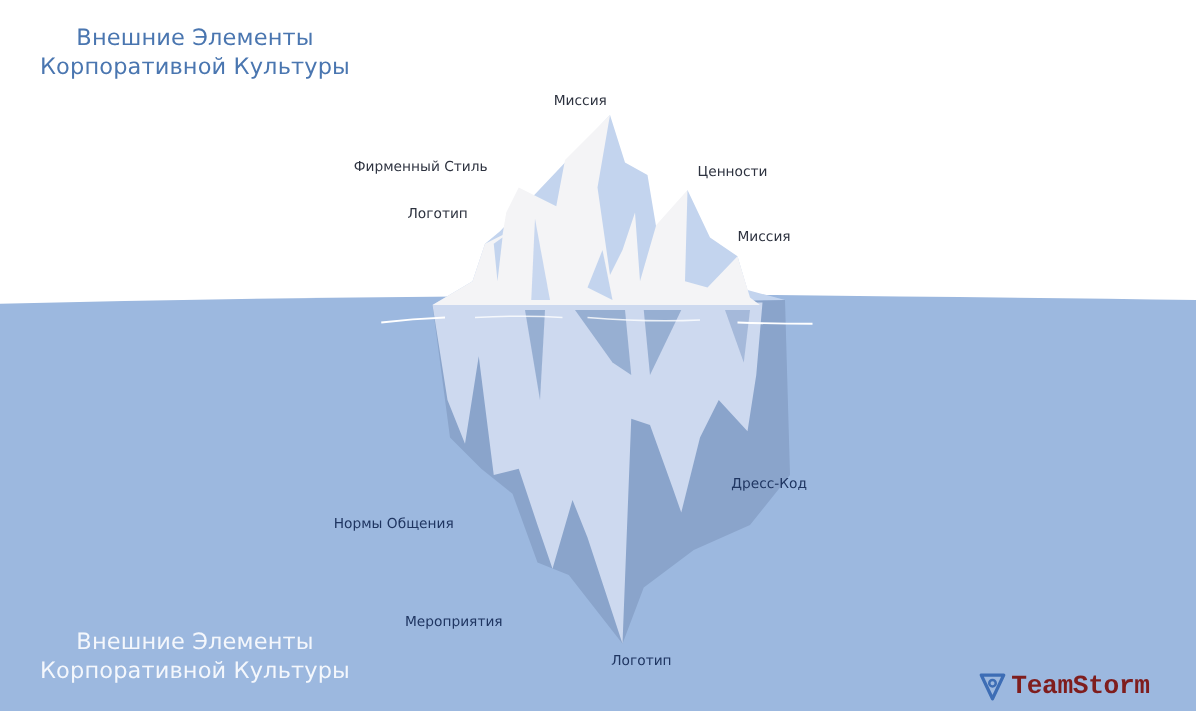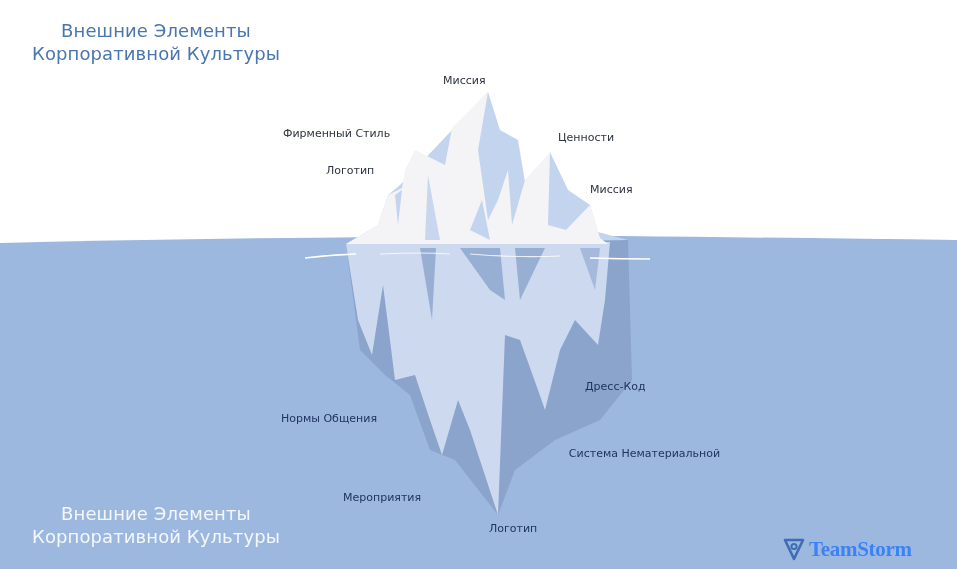"Нормы Общения" div.label { left: 281px -> 267px }
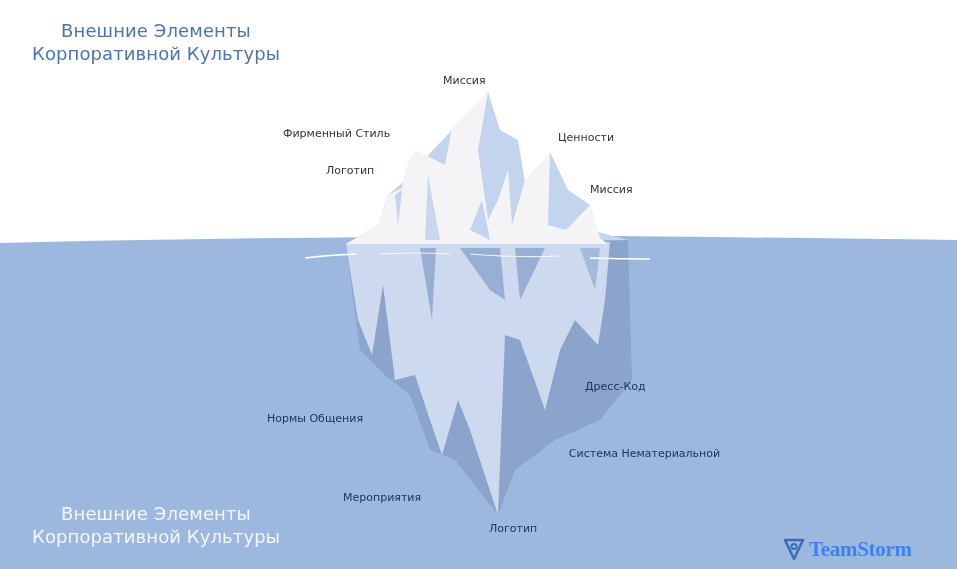"Система Нематериальной" div { html: <div>Система Нематериальной</div> -> none }
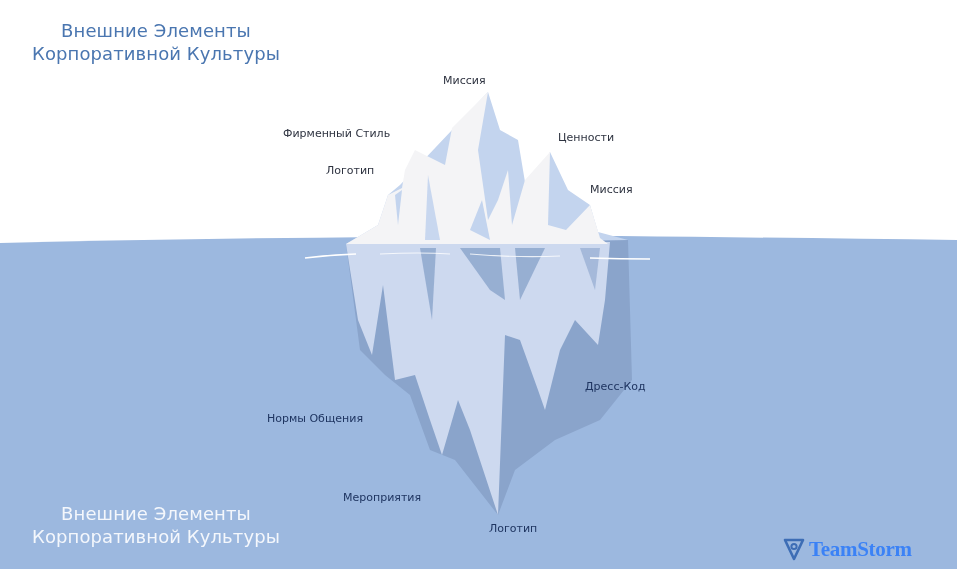"Мероприятия" div.label { left: 343px -> 324px }
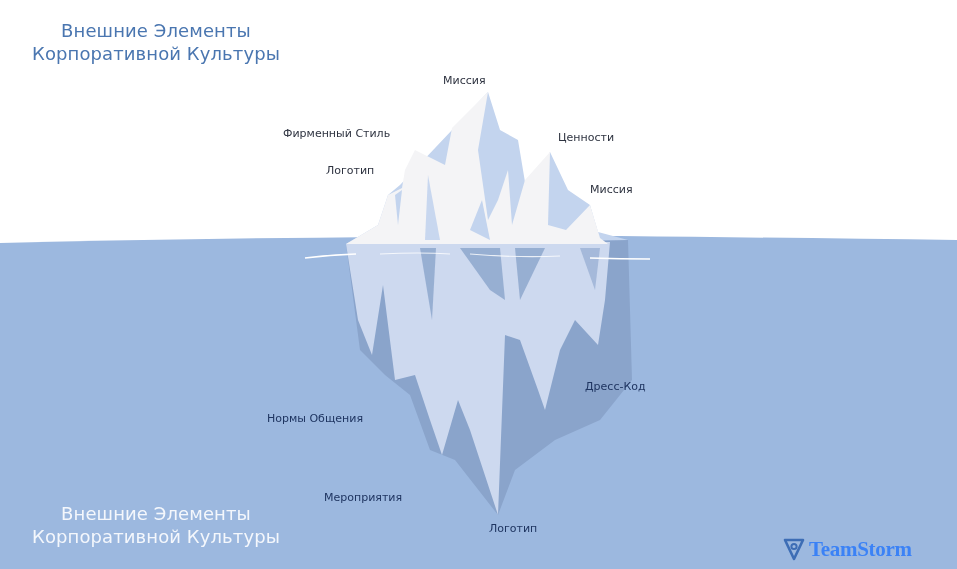"TeamStorm" .logo-text { color: #3b82f6 -> #7f1d1d; font-family: Liberation Serif, serif -> Liberation Mono, monospace }
